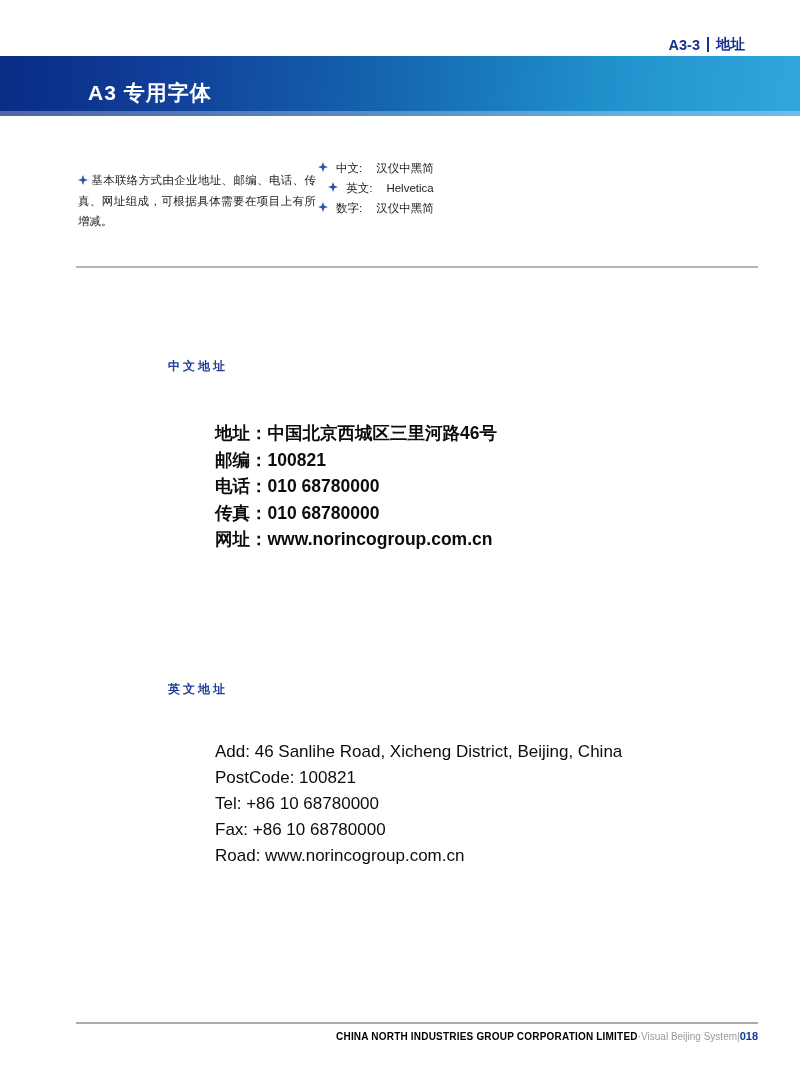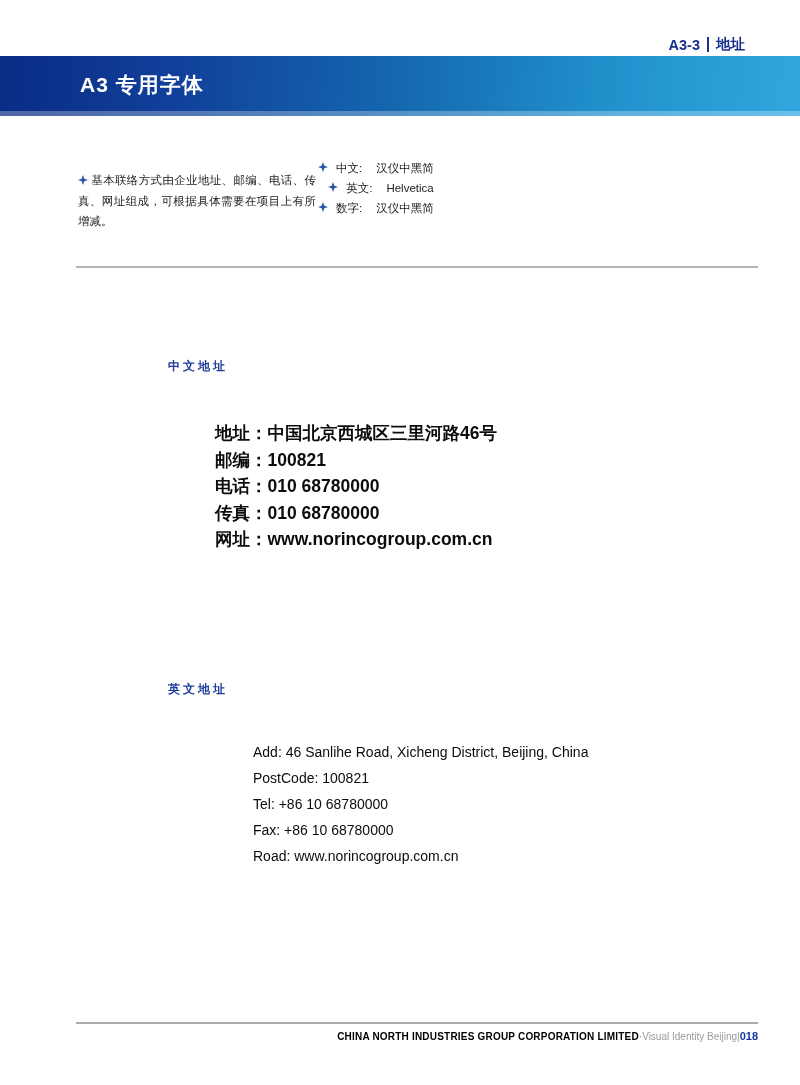"A3 专用字体" .title-bar h1 { margin: 0 -> 8px }
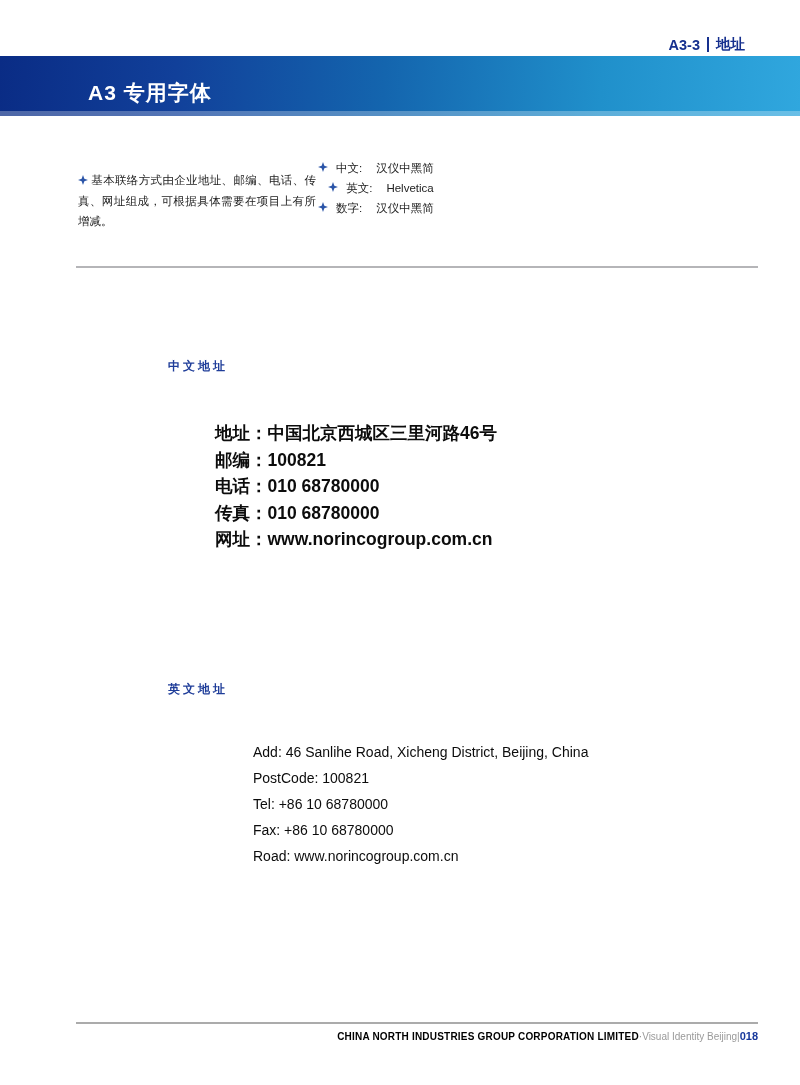"Add: 46 Sanlihe Road, Xicheng" .addr-en { font-size: 14px -> 17px; margin-left: 38px -> none }
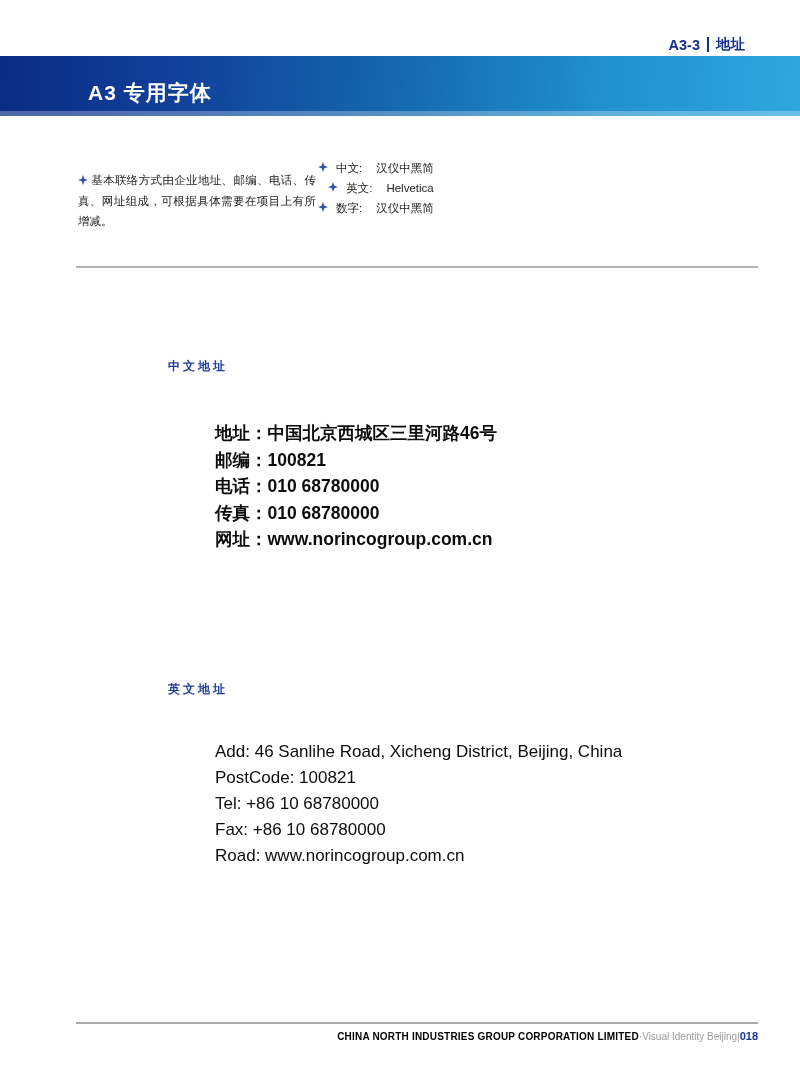"Visual Identity Beijing" span.sys { text: Identity Beijing -> Beijing System }
